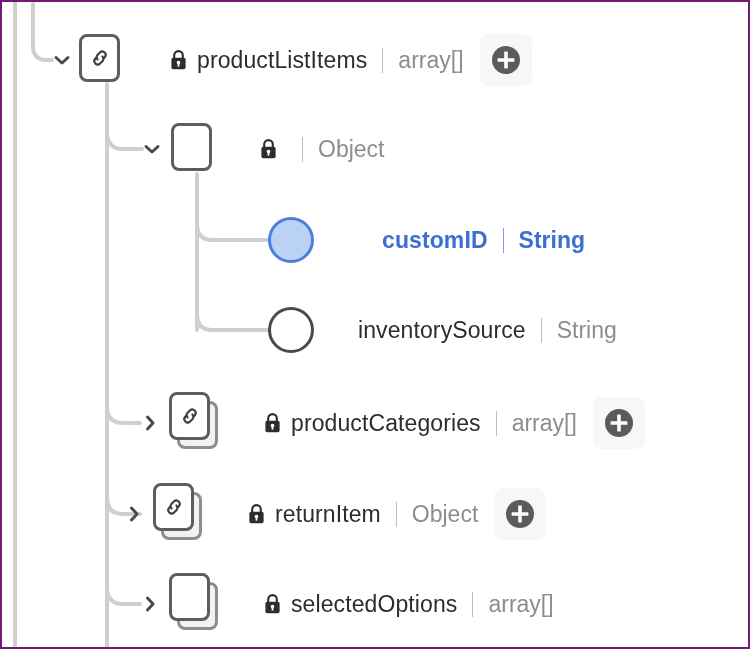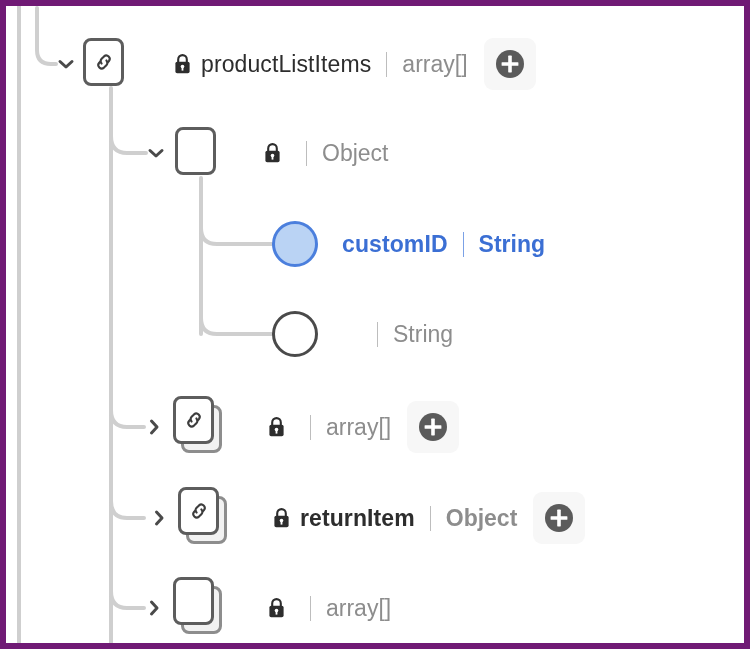"productListItems" #canvas { border: 6px solid #701a75 -> 2px solid #701a75 }
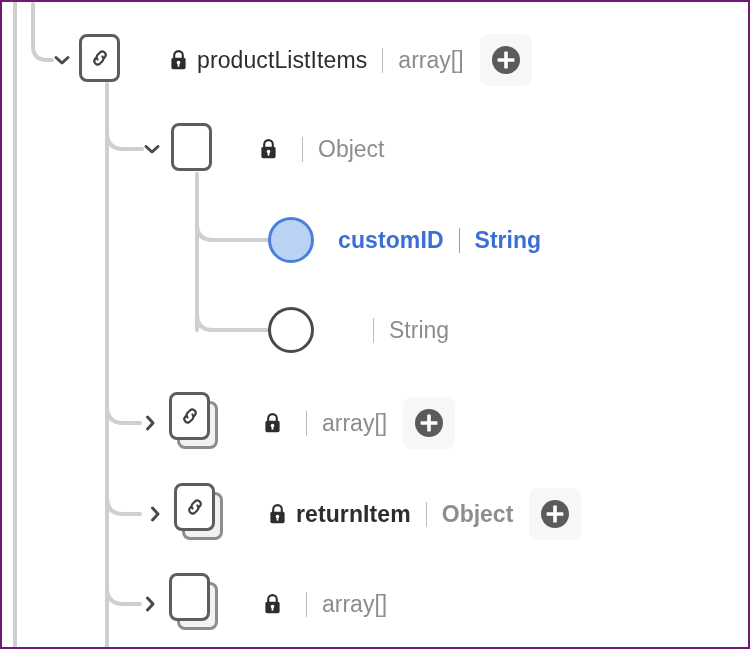"customID" span.labelwrap { margin-left: 24px -> 68px }
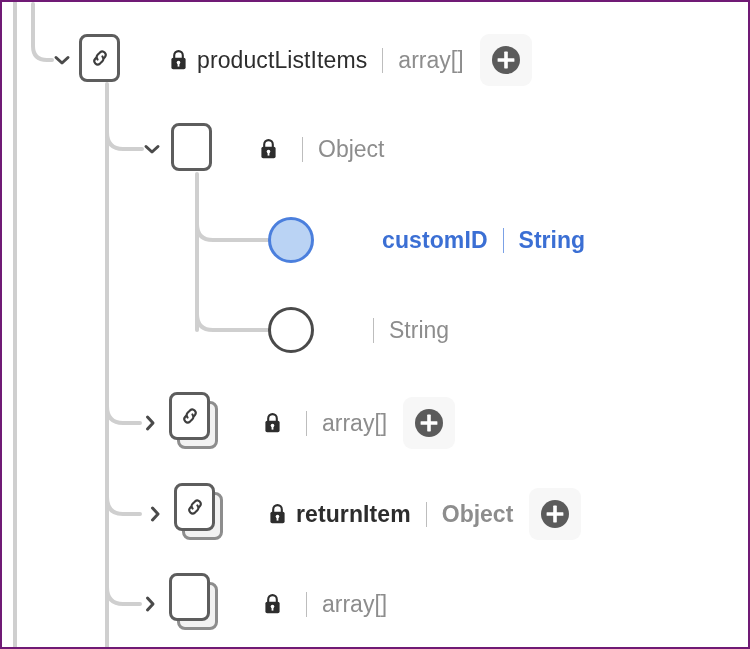"inventorySource" span.fieldname { html: none -> <span>inventorySource</span> }
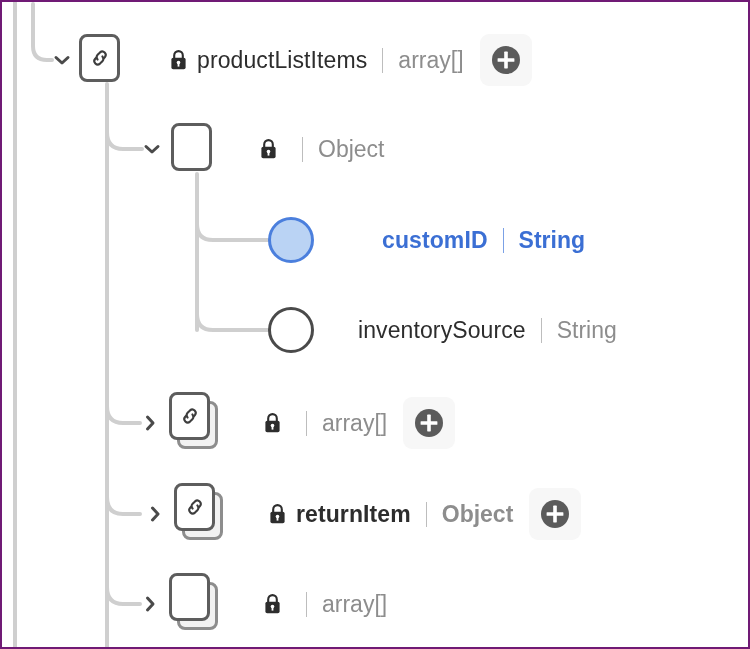"productCategories" span.fieldname { html: none -> <span>productCategories</span> }
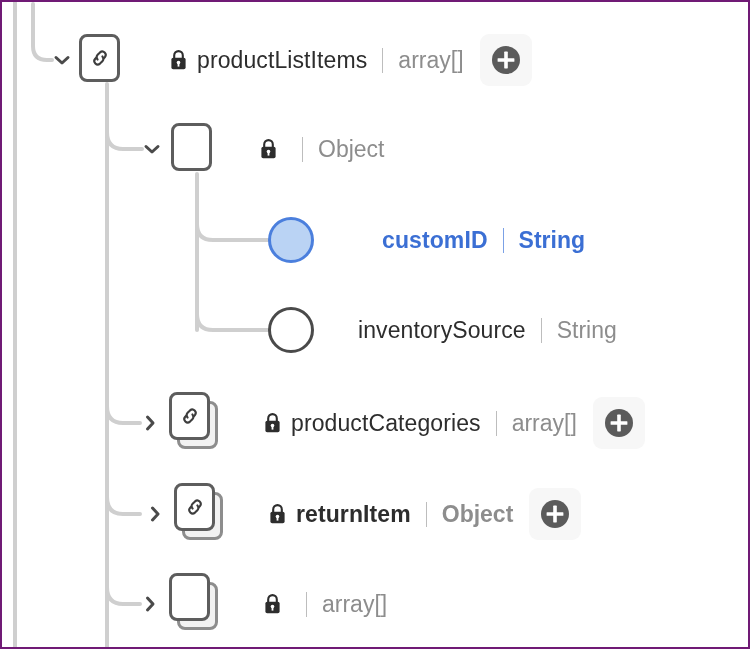"returnItem" div.row { font-weight: bold -> none; left: 143px -> 122px }
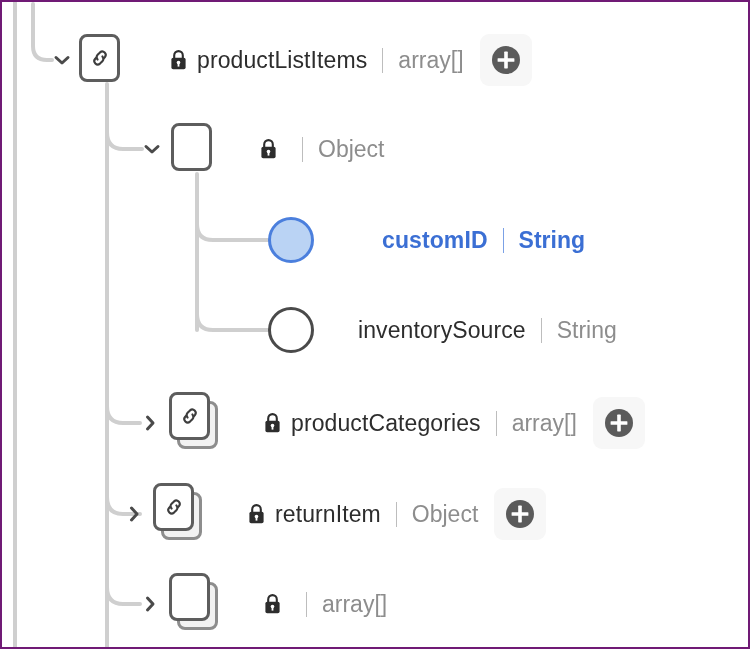"selectedOptions" span.fieldname { html: none -> <span>selectedOptions</span> }
